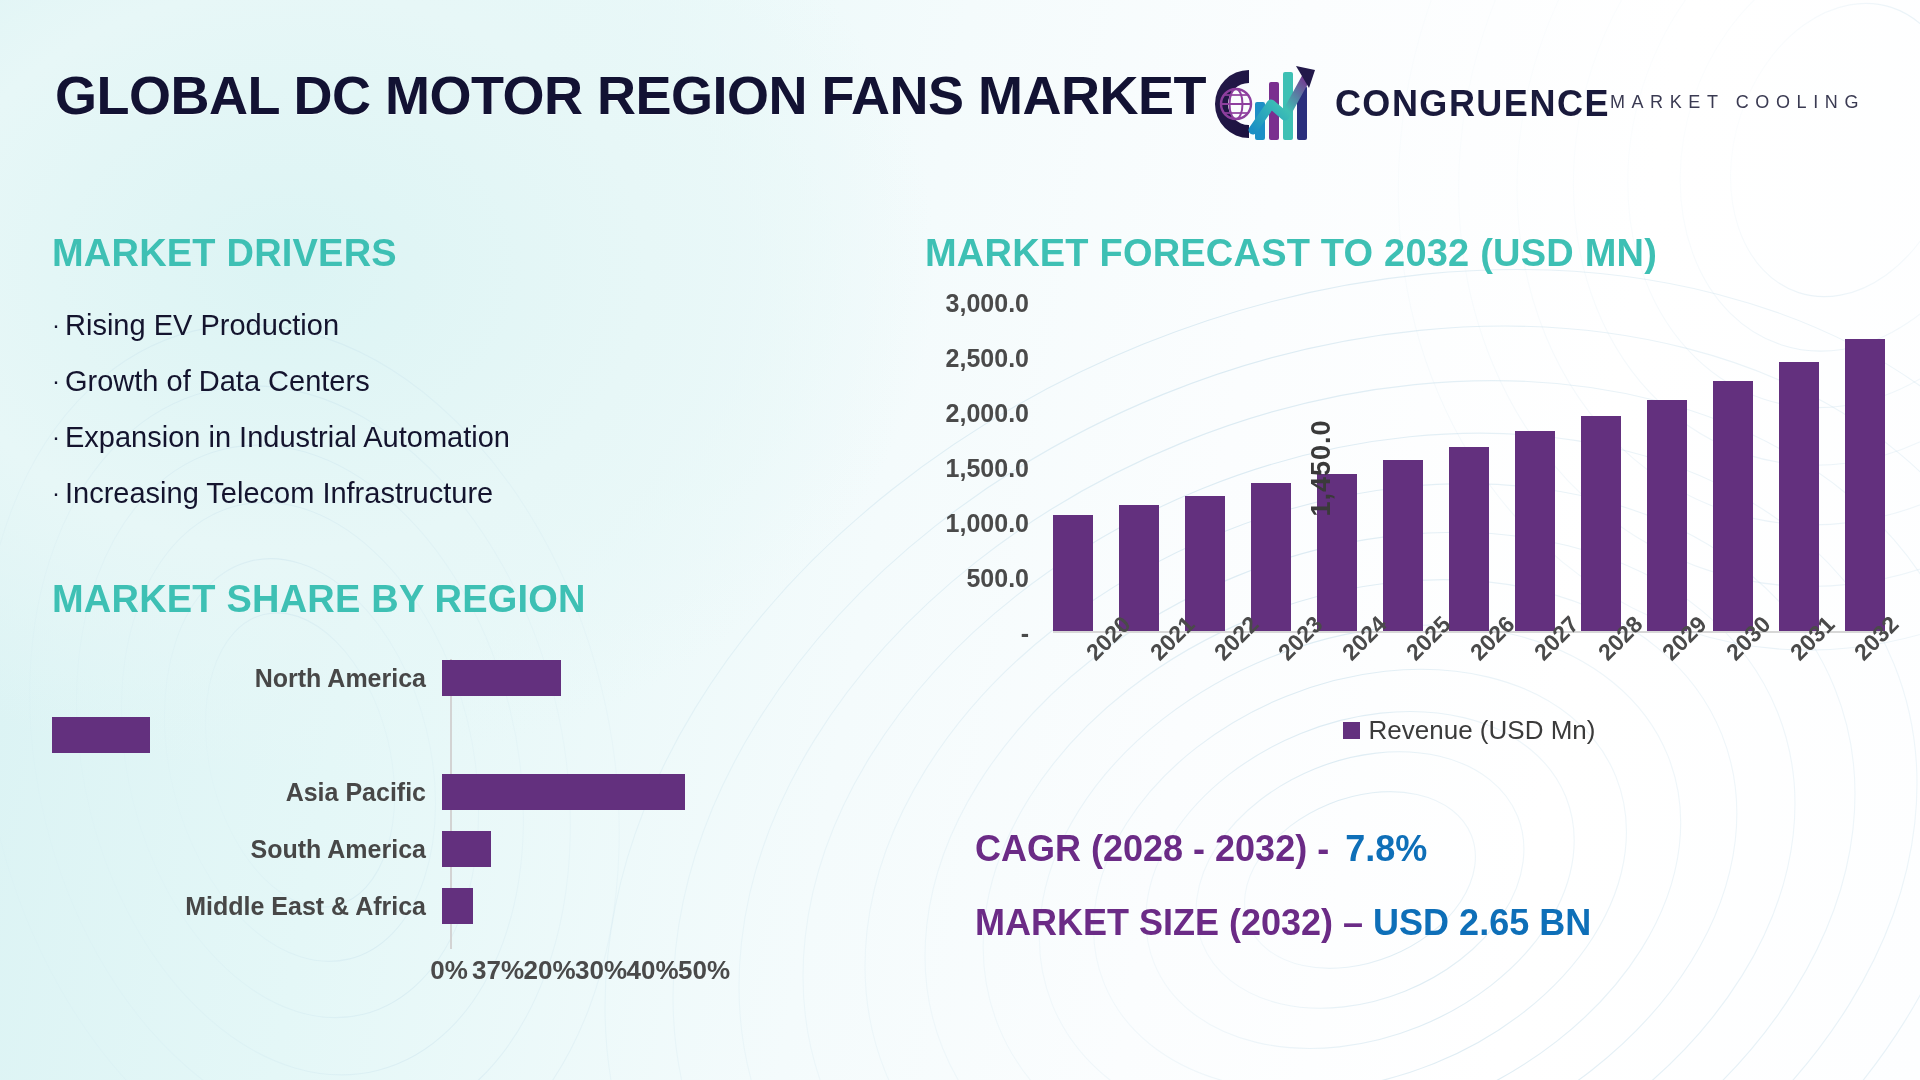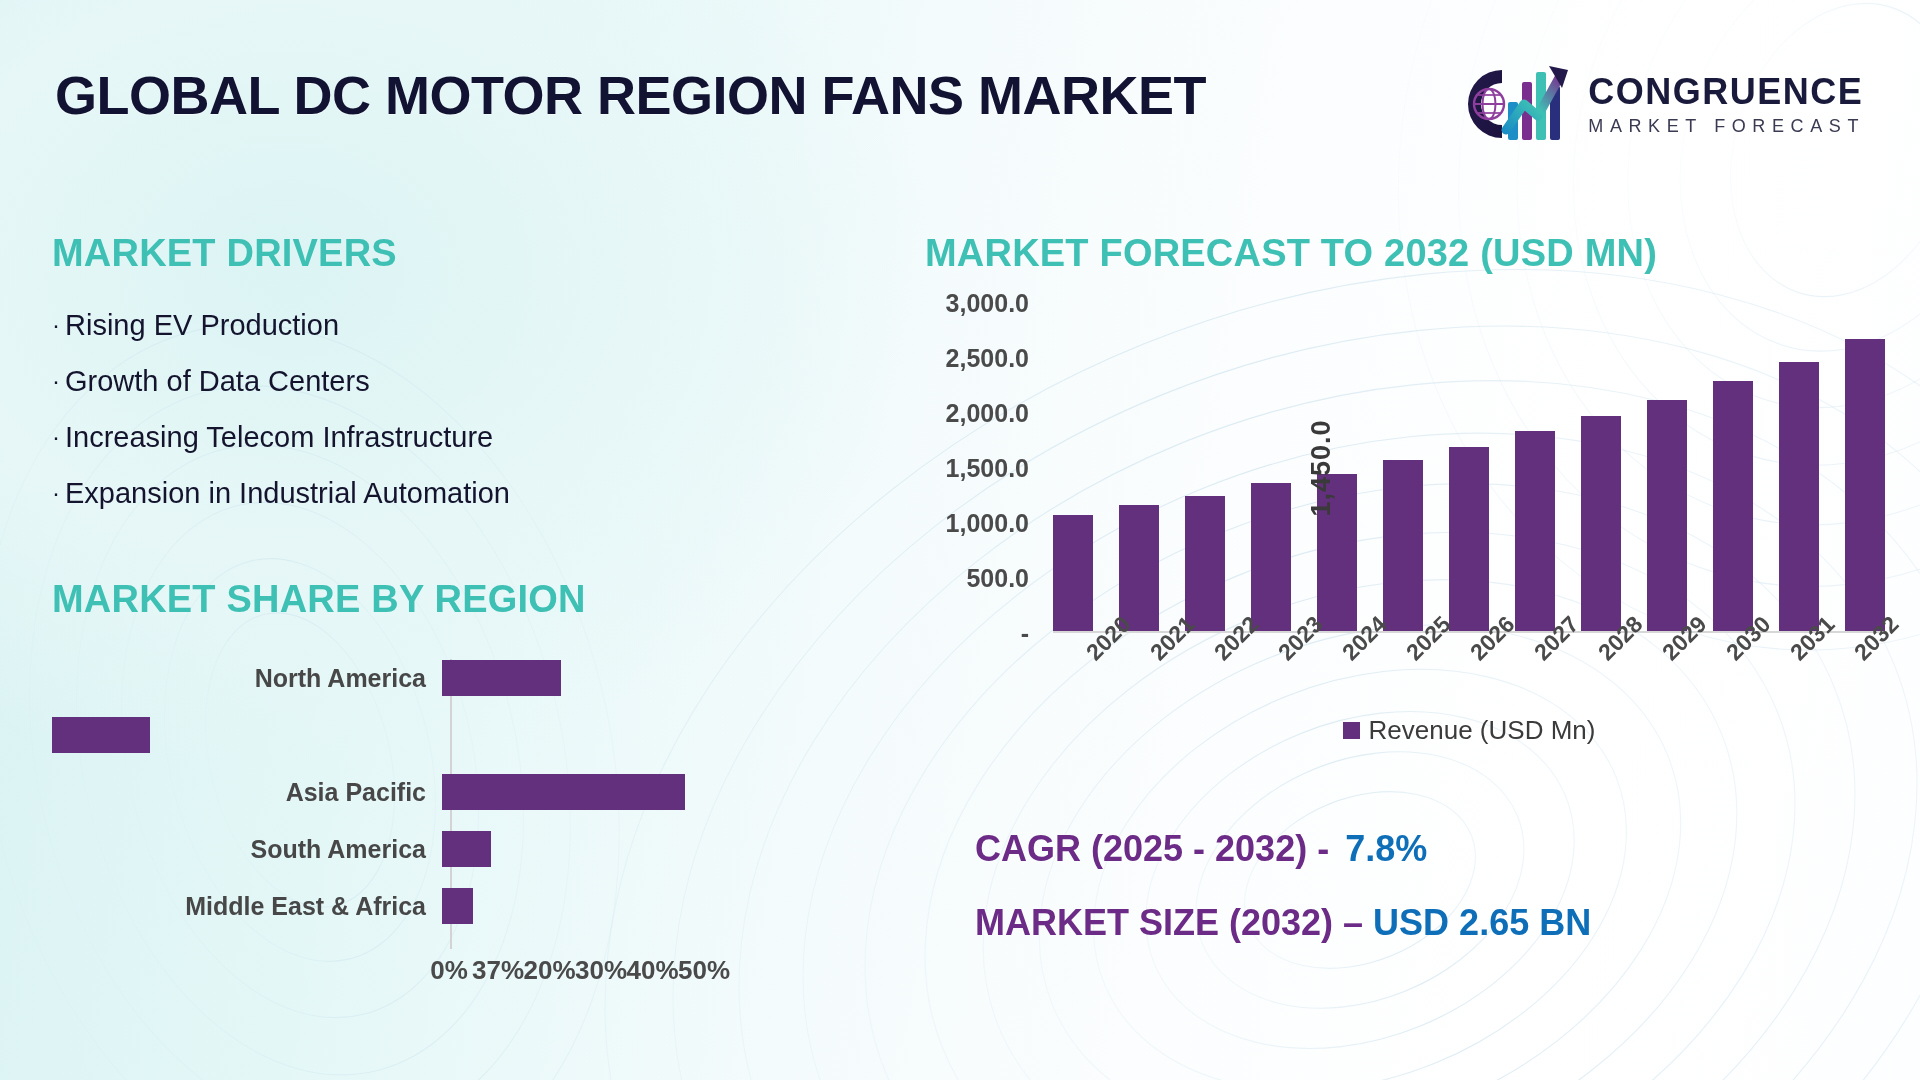"CONGRUENCE" .logo-text { flex-direction: column -> row }
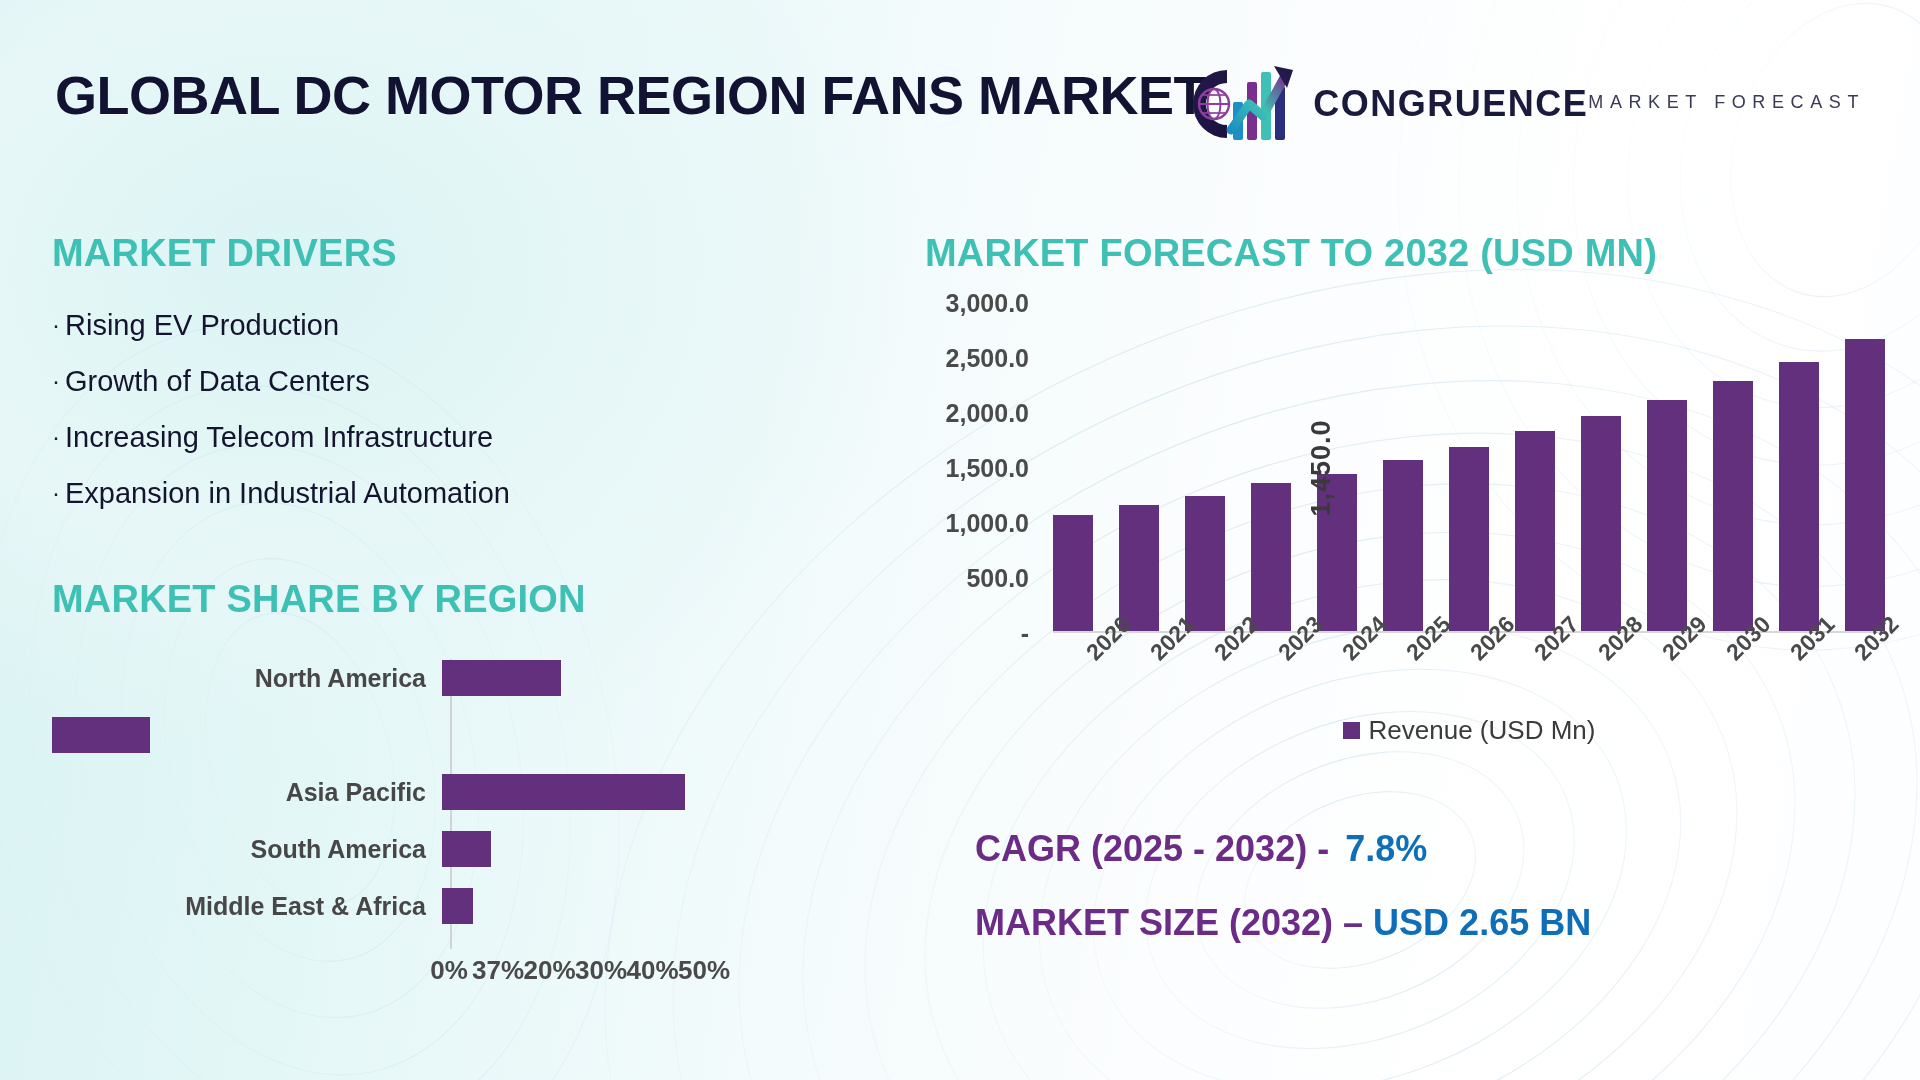"MARKET FORECAST" div.logo-sub { text: FORECAST -> COOLING }
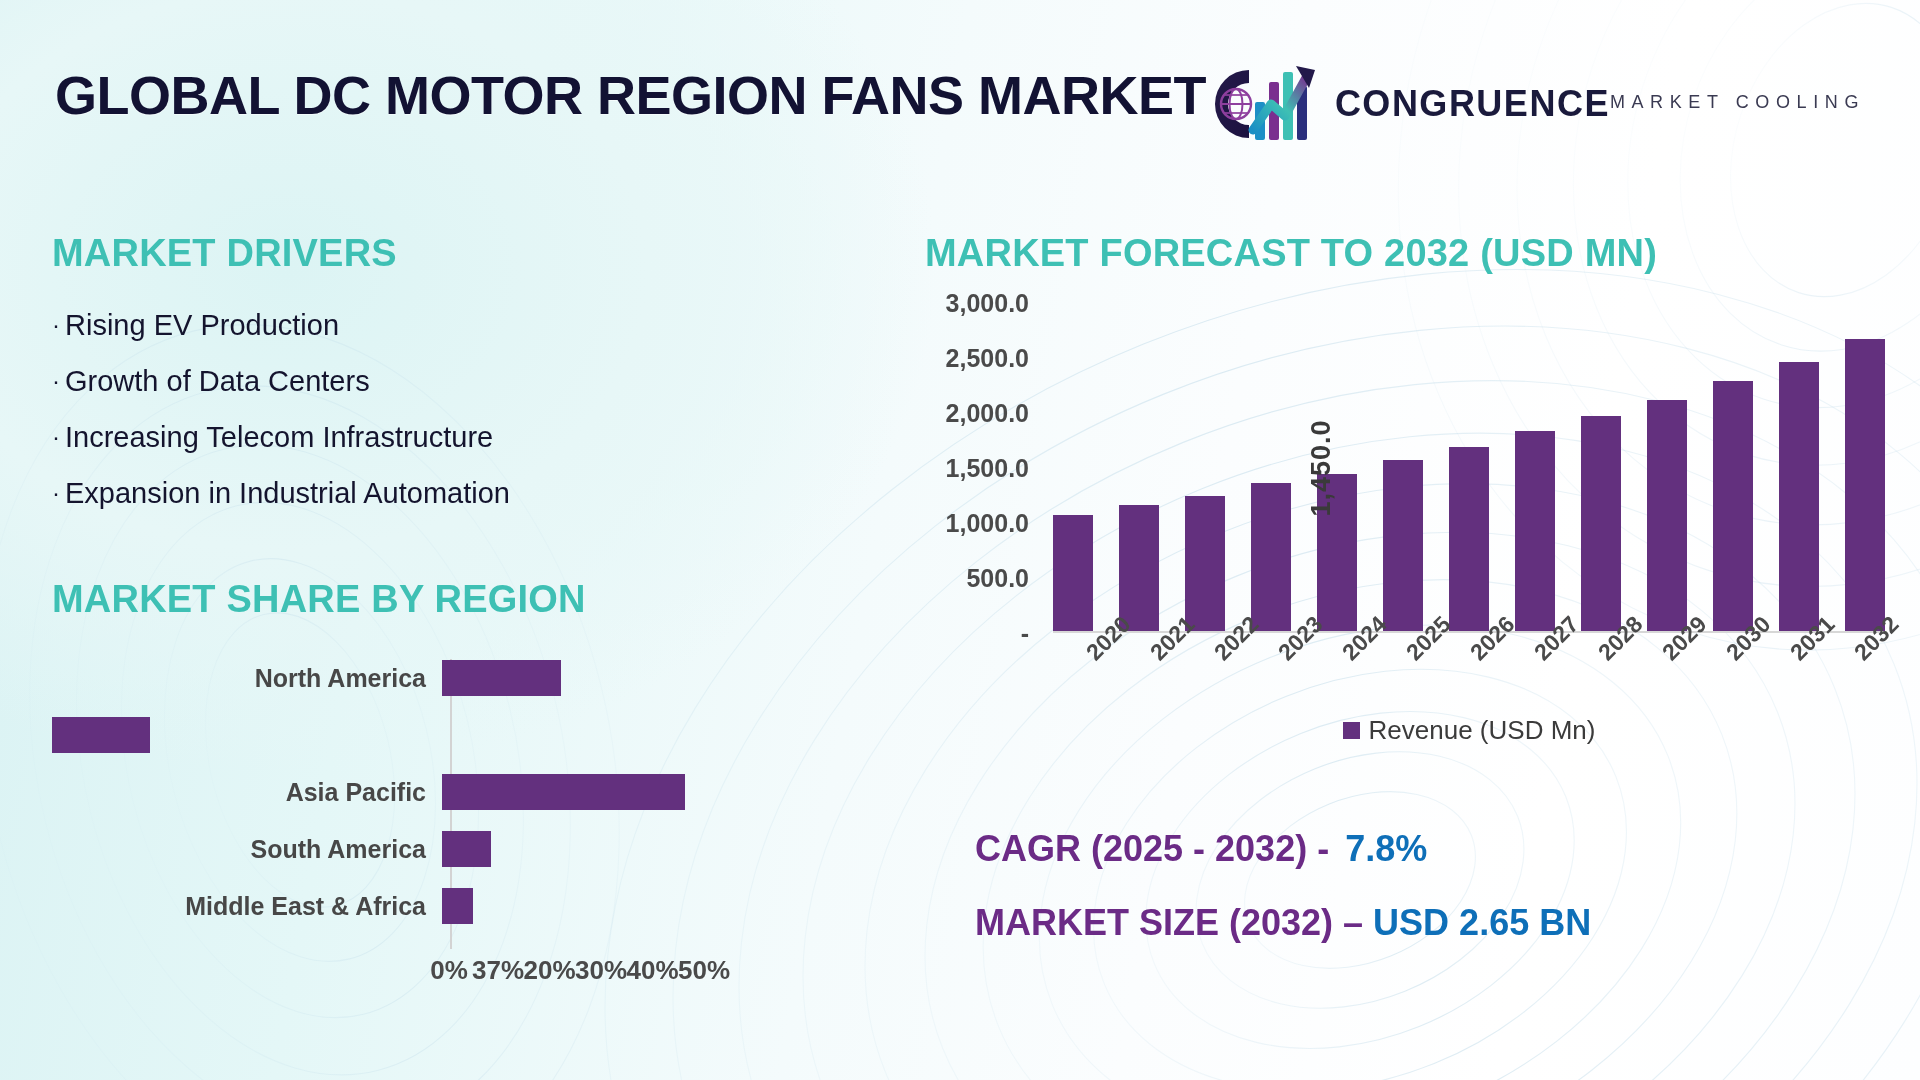"· Increasing Telecom Infrastructure" div.driver-item { order: before "· Expansion in Industrial Automation" -> after "· Expansion in Industrial Automation" }
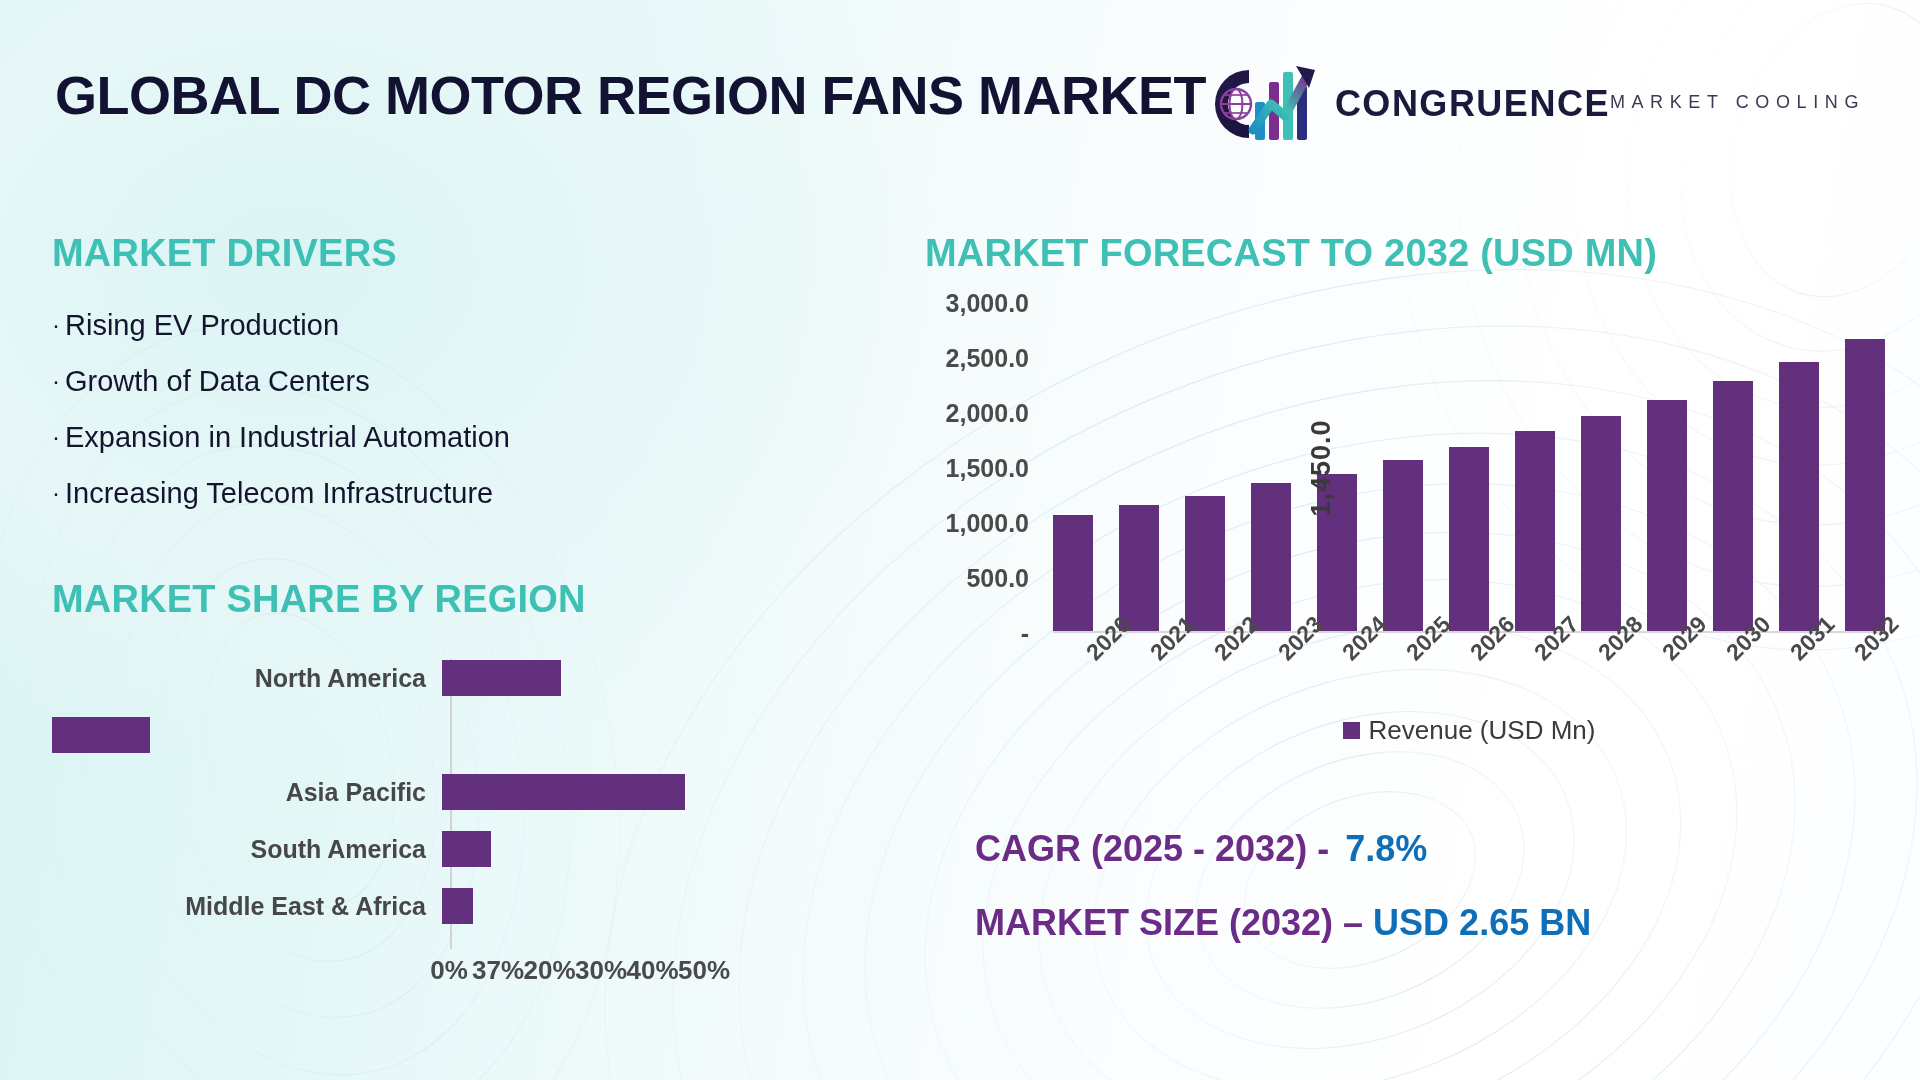"CAGR (2025 - 2032) -" span.pur { text: 2025 -> 2028 }
